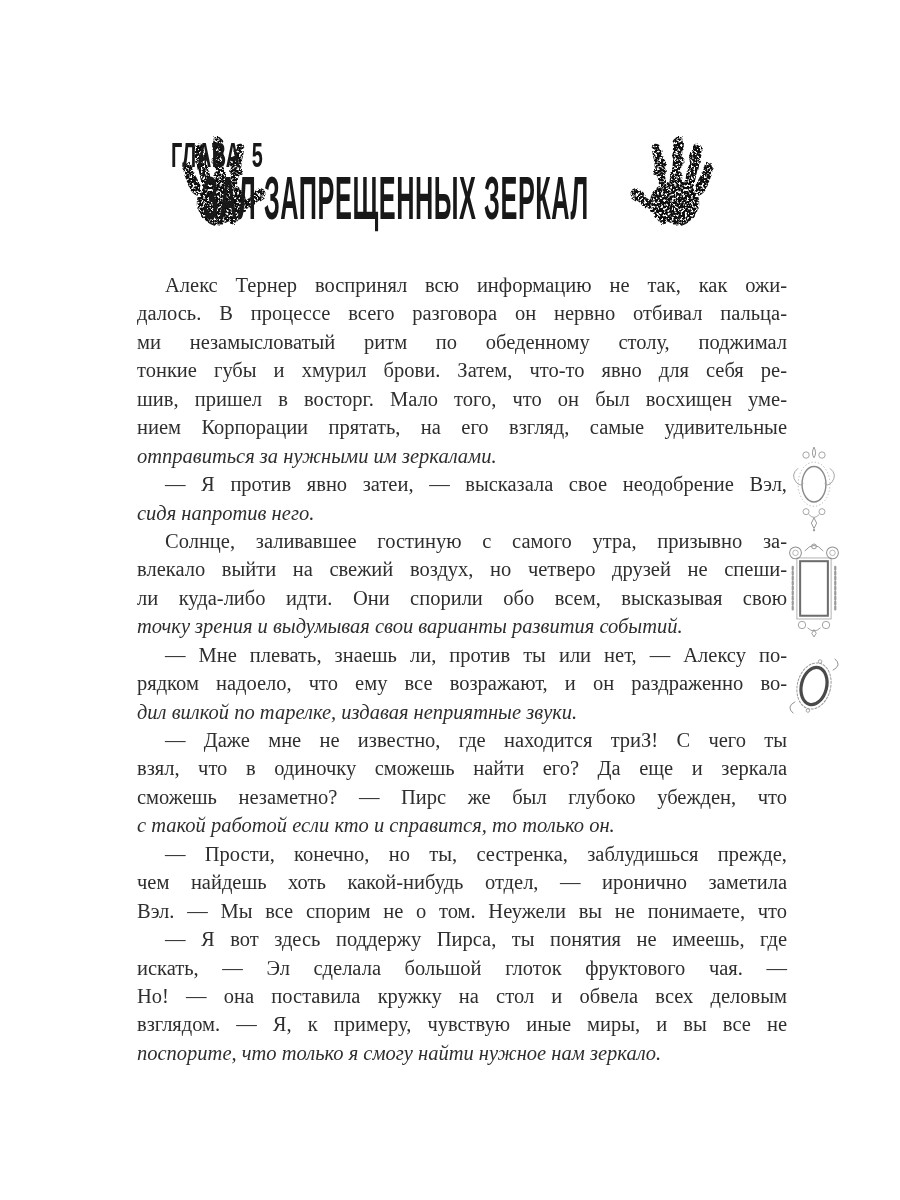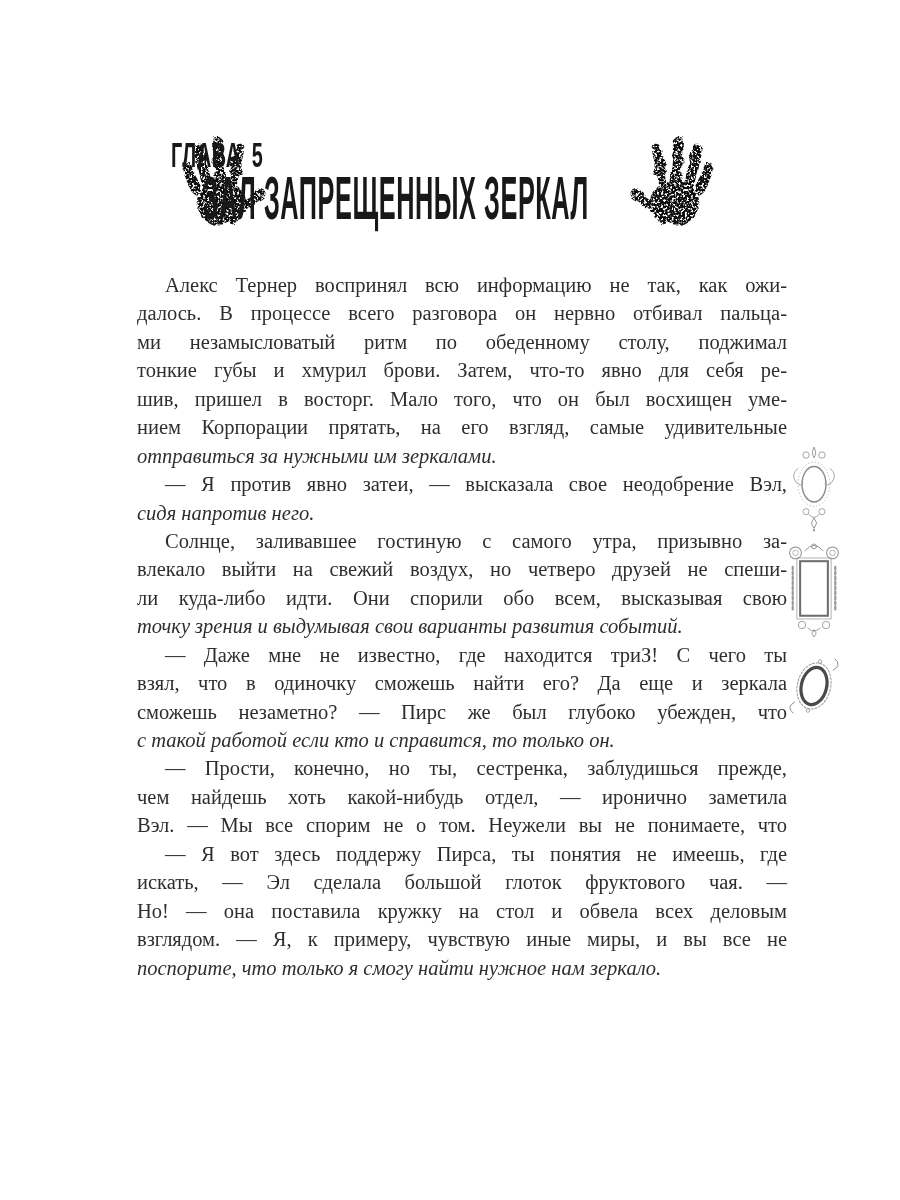"— Мне плевать, знаешь ли," div.para { html: none -> <div> <div>— Мне плевать, знаешь ли, против ты или нет, — Алексу по-</div> <div>рядком надоело, что ему все возражают, и он раздраженно во-</div> <div>дил вилкой по тарелке, издавая неприятные звуки.</div> </div> }
